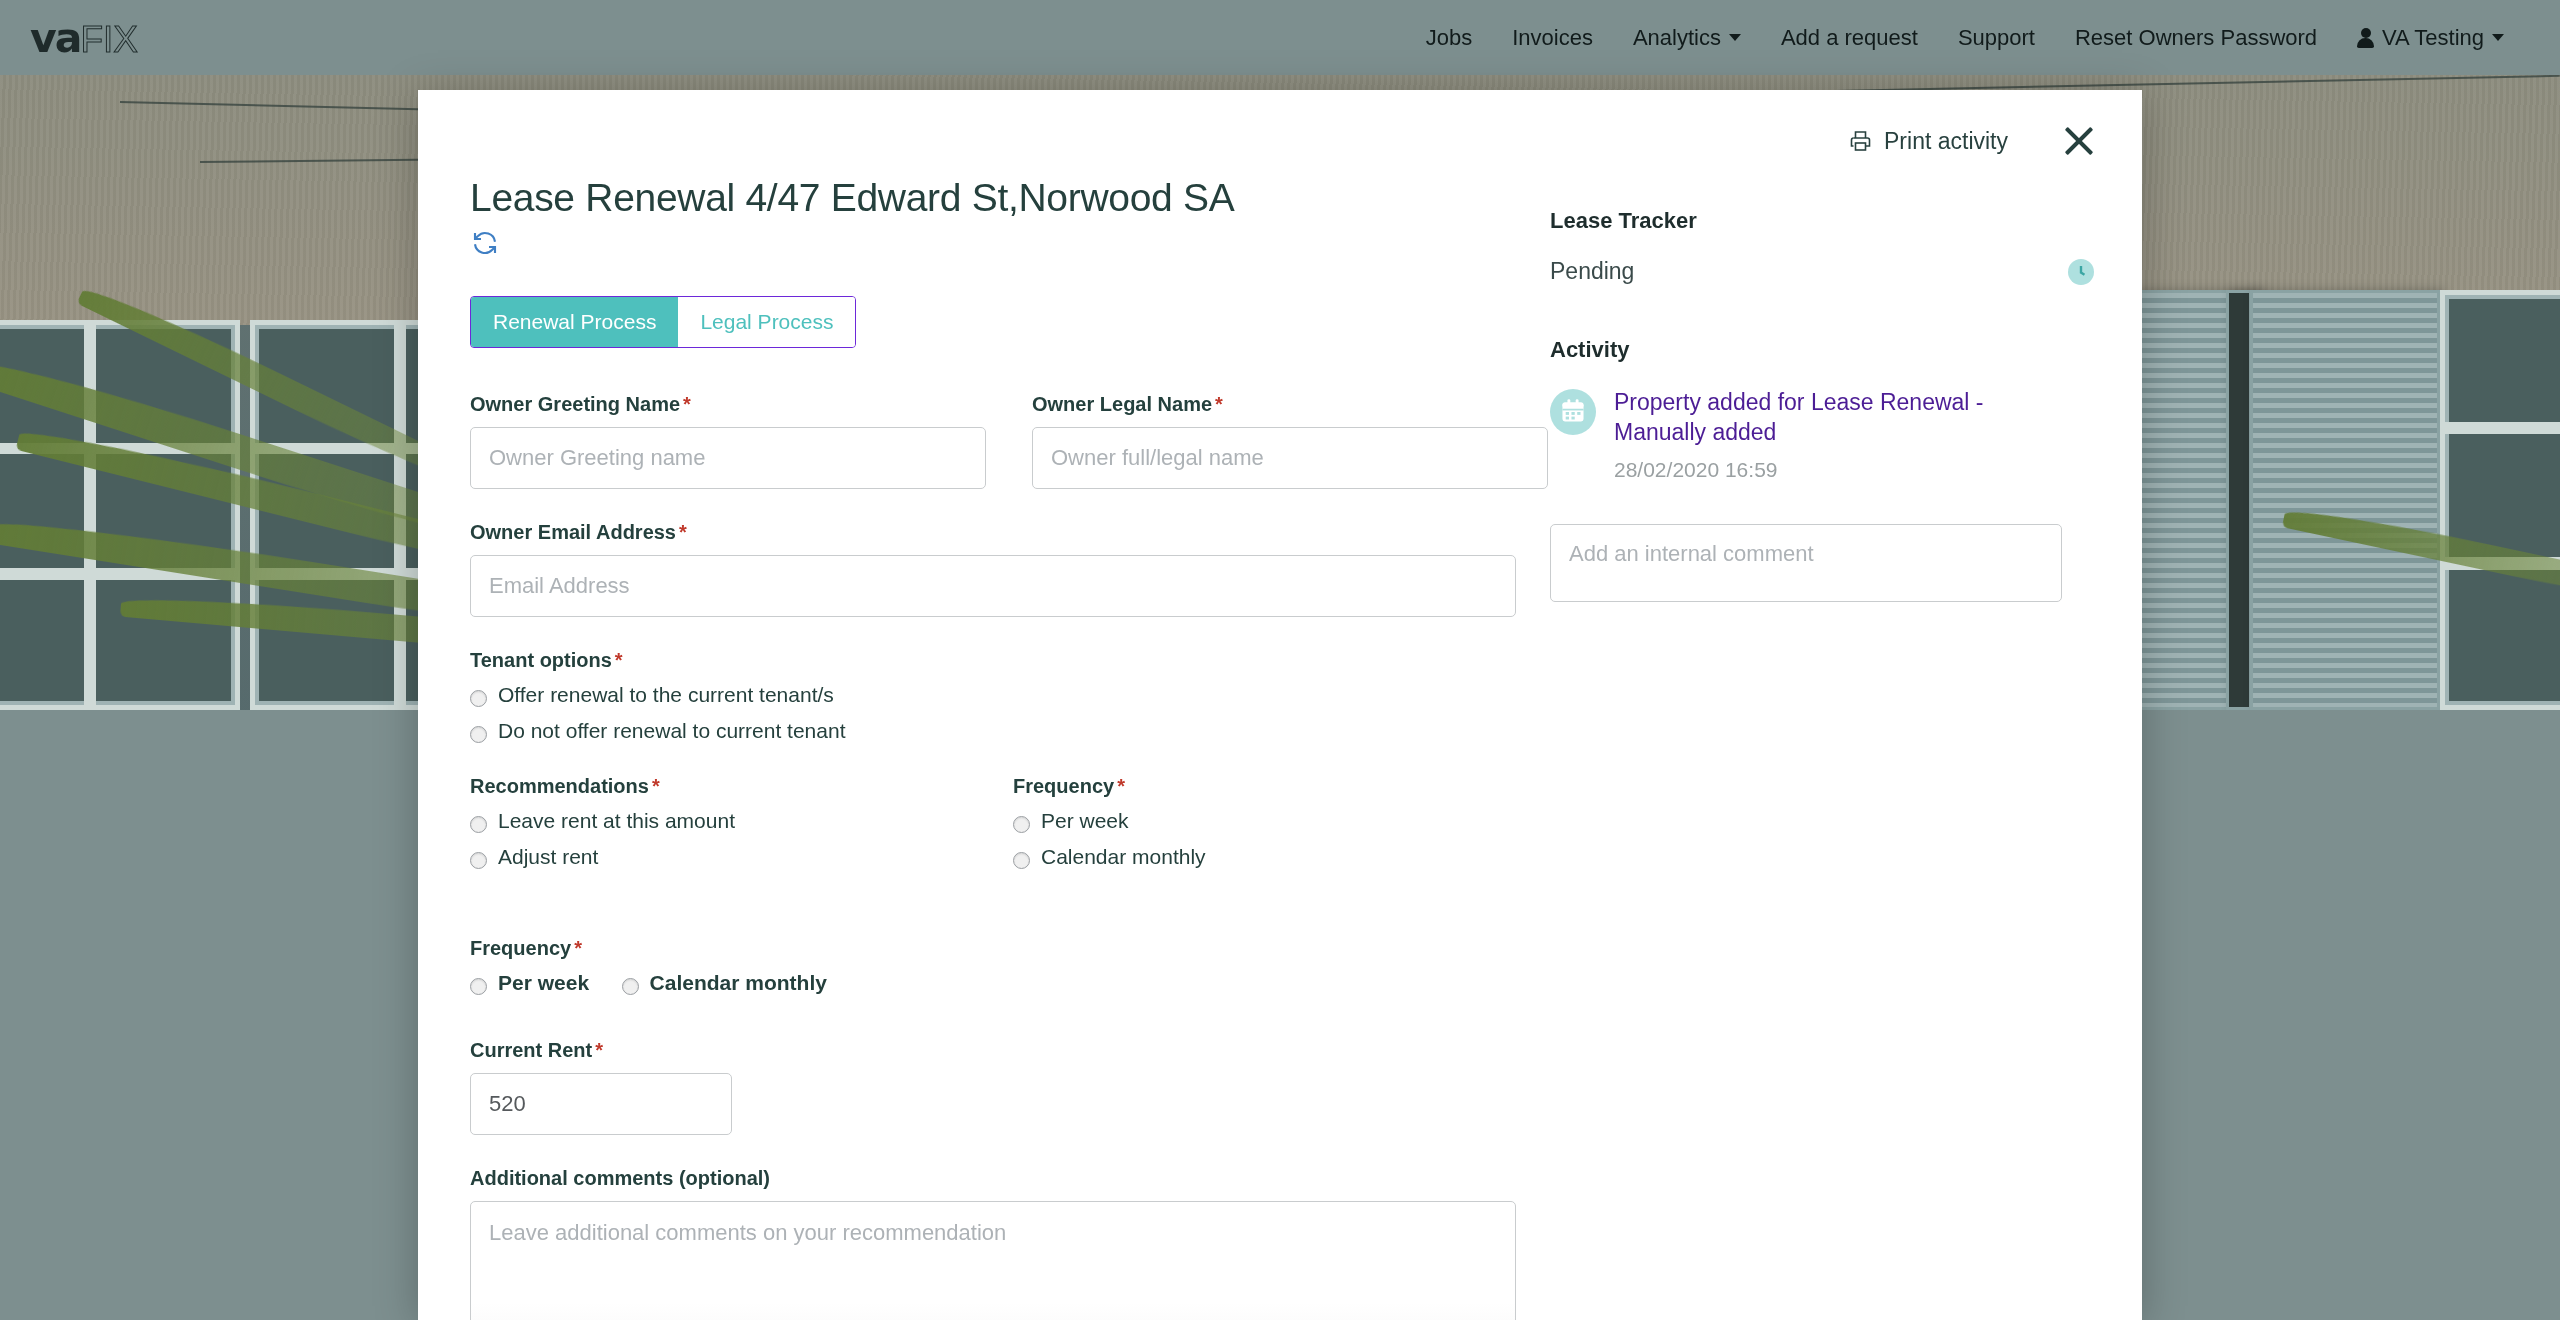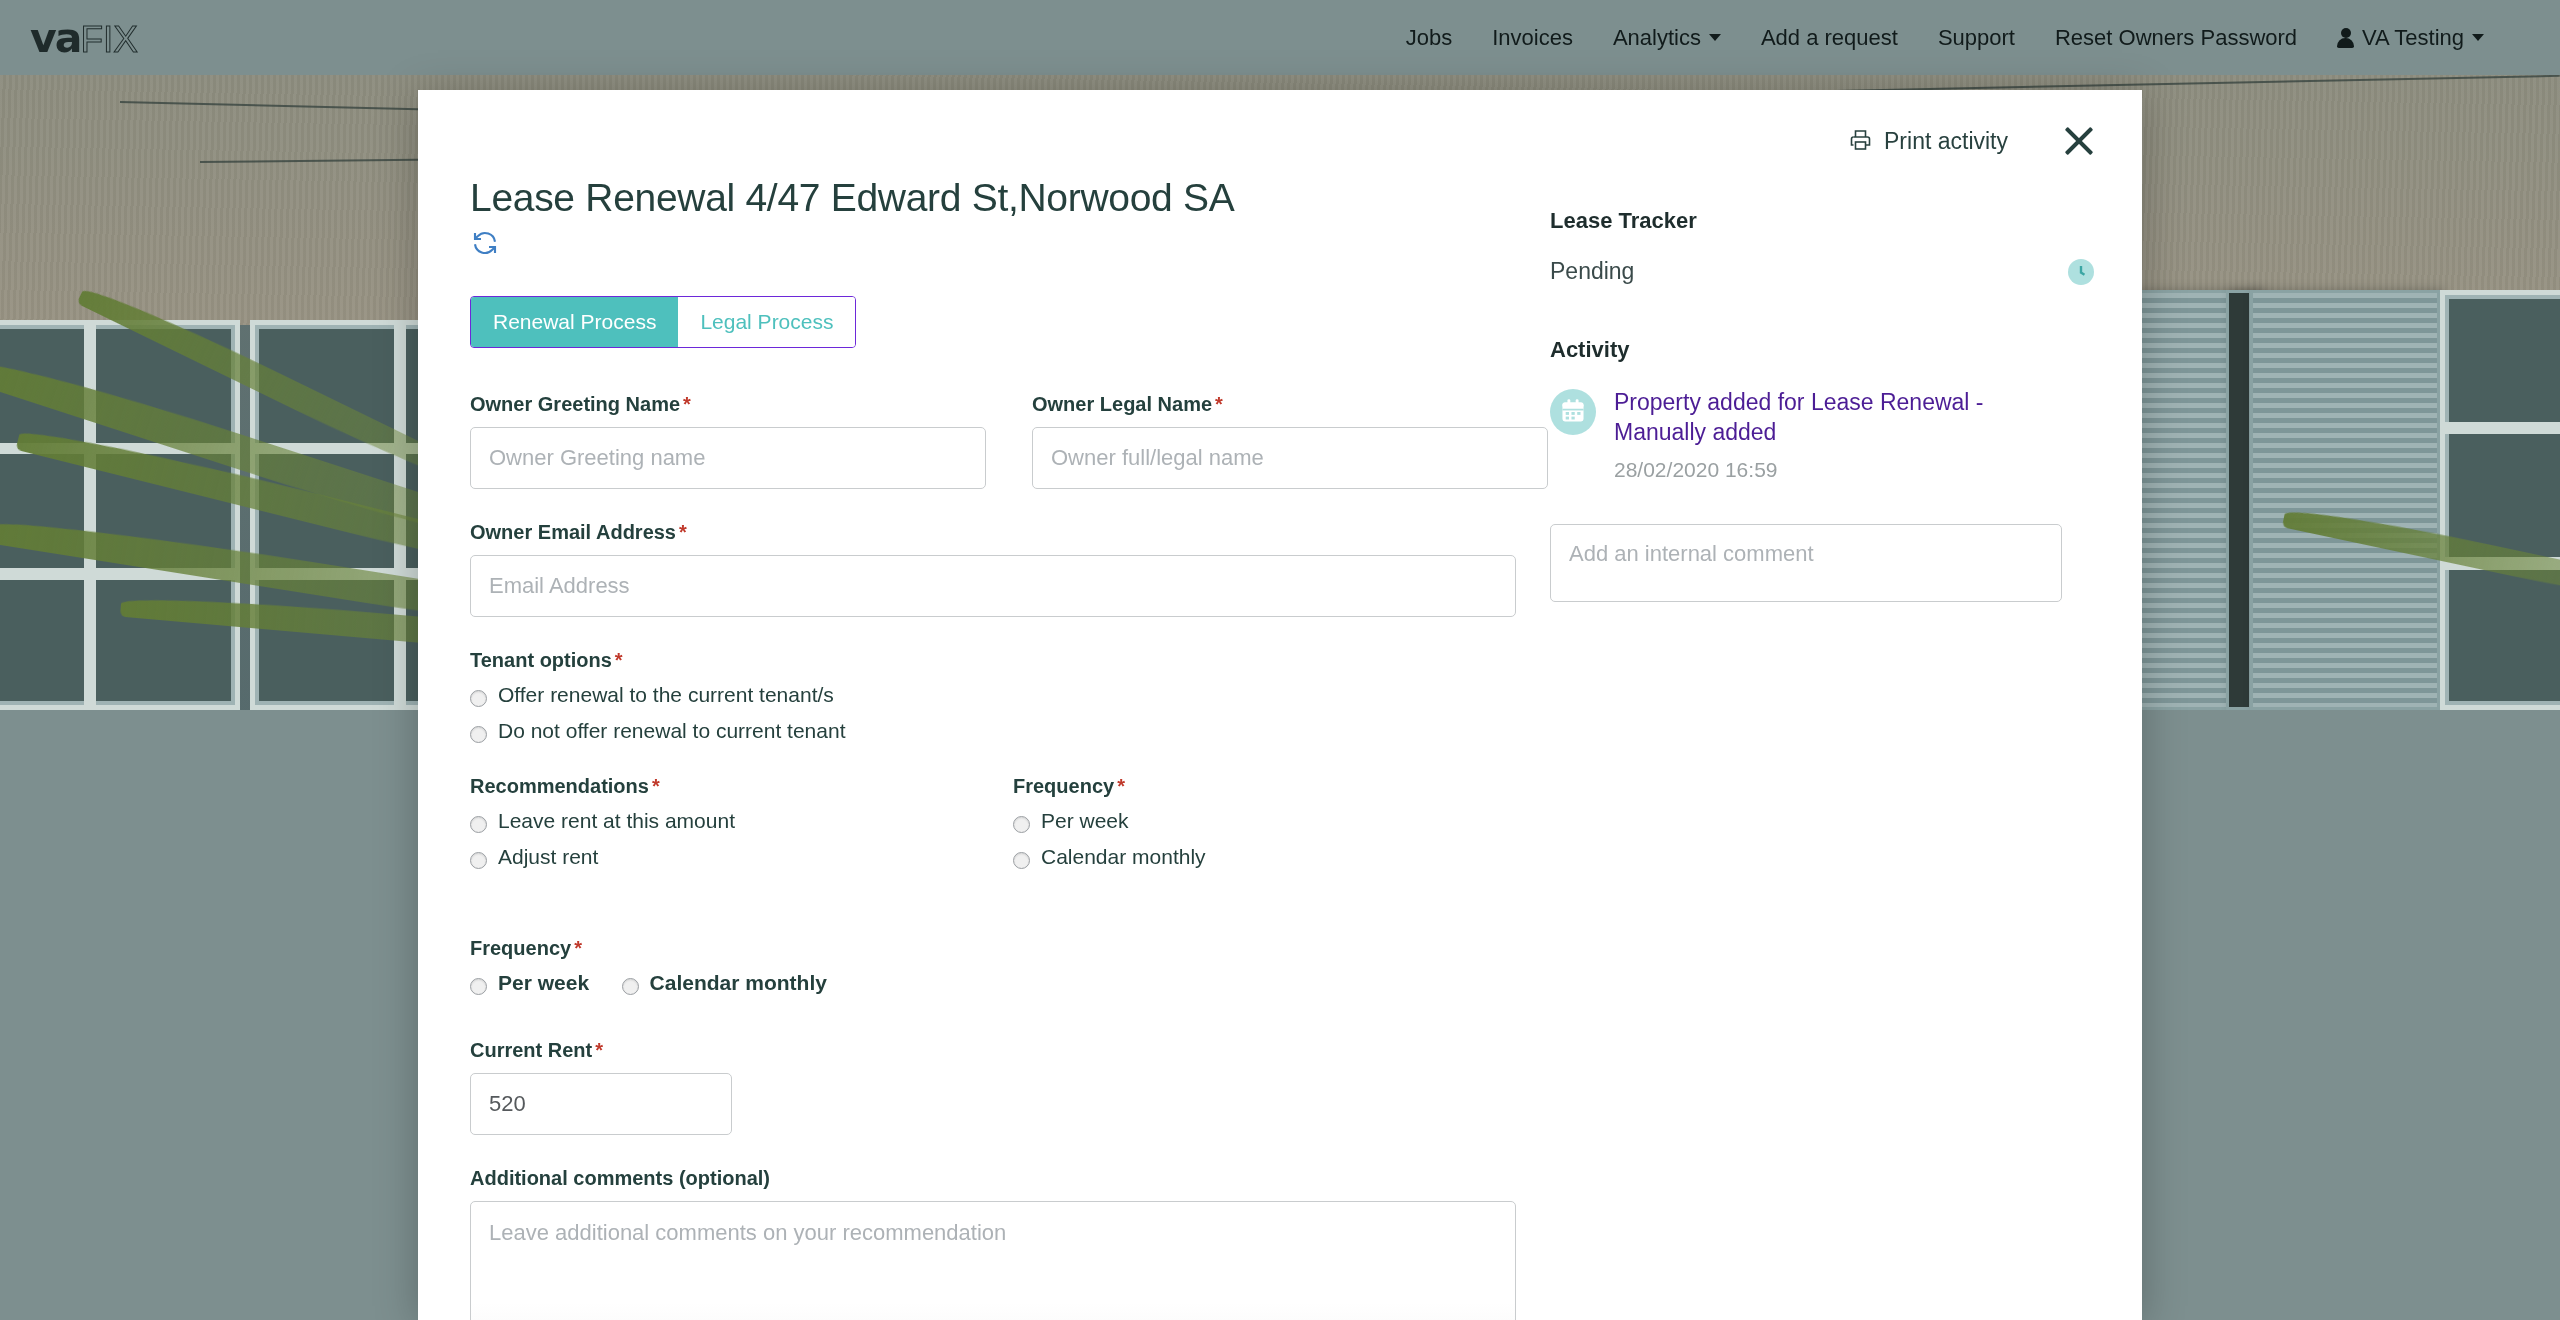"va" #navbar { padding: 0 56px 0 30px -> 0 36px 0 30px }
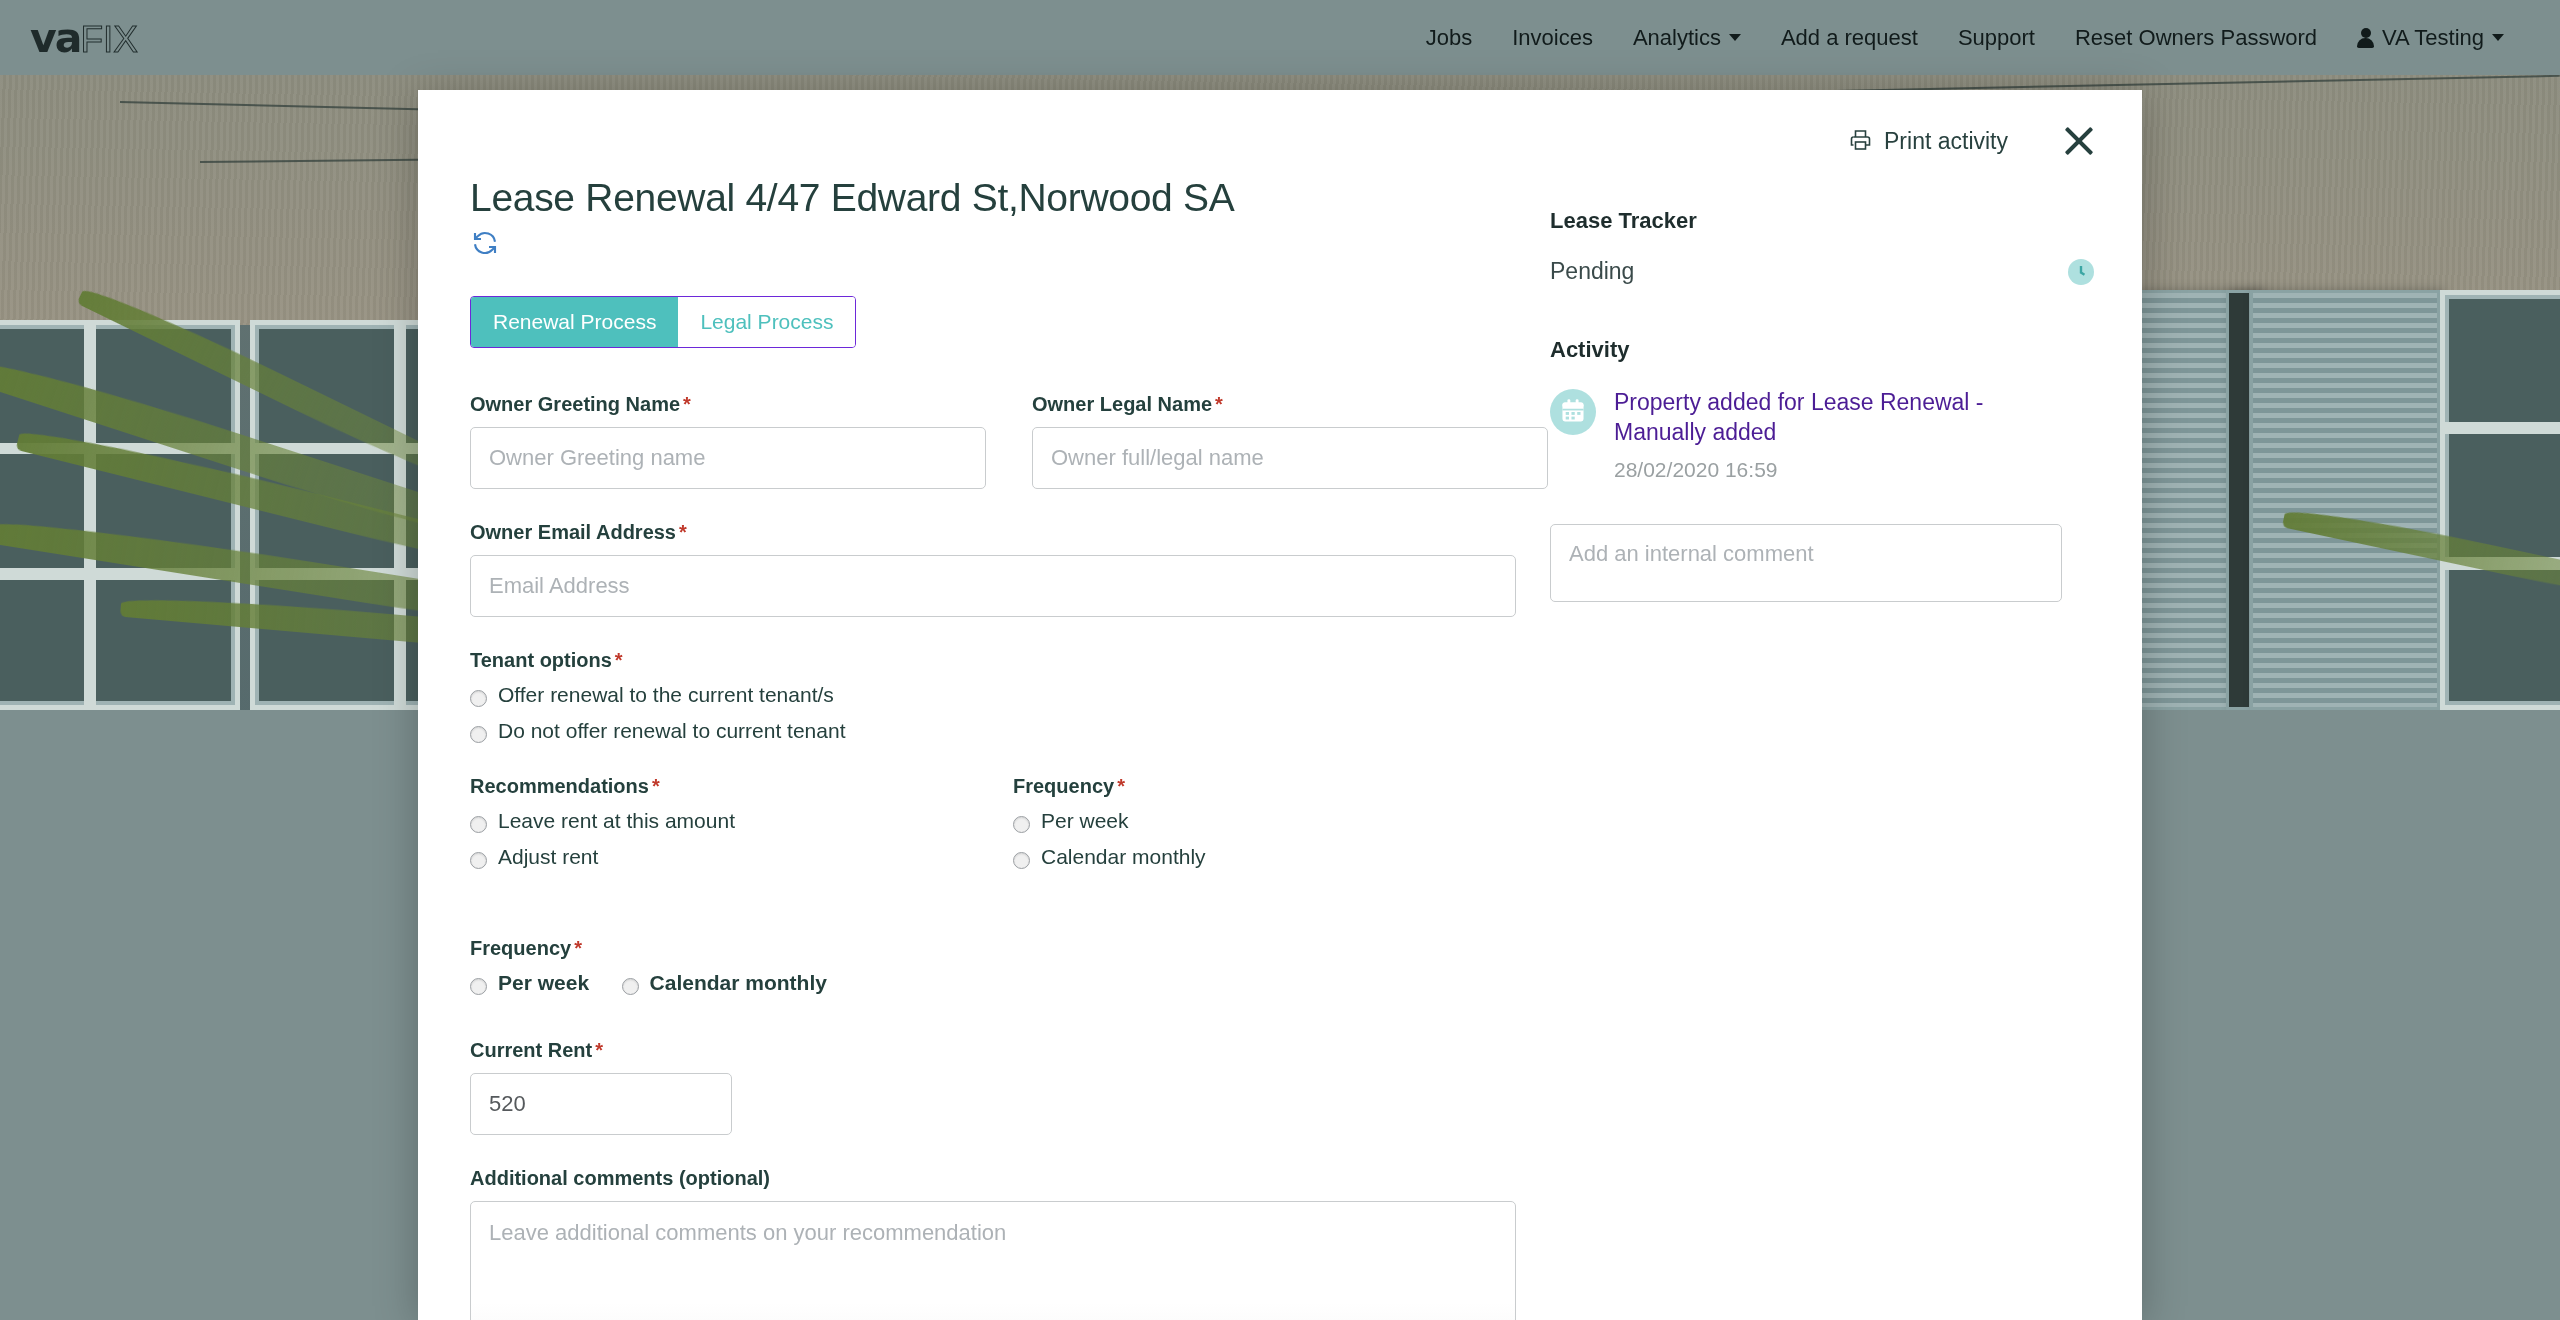"Print activity" #print-activity { align-items: flex-start -> center }
